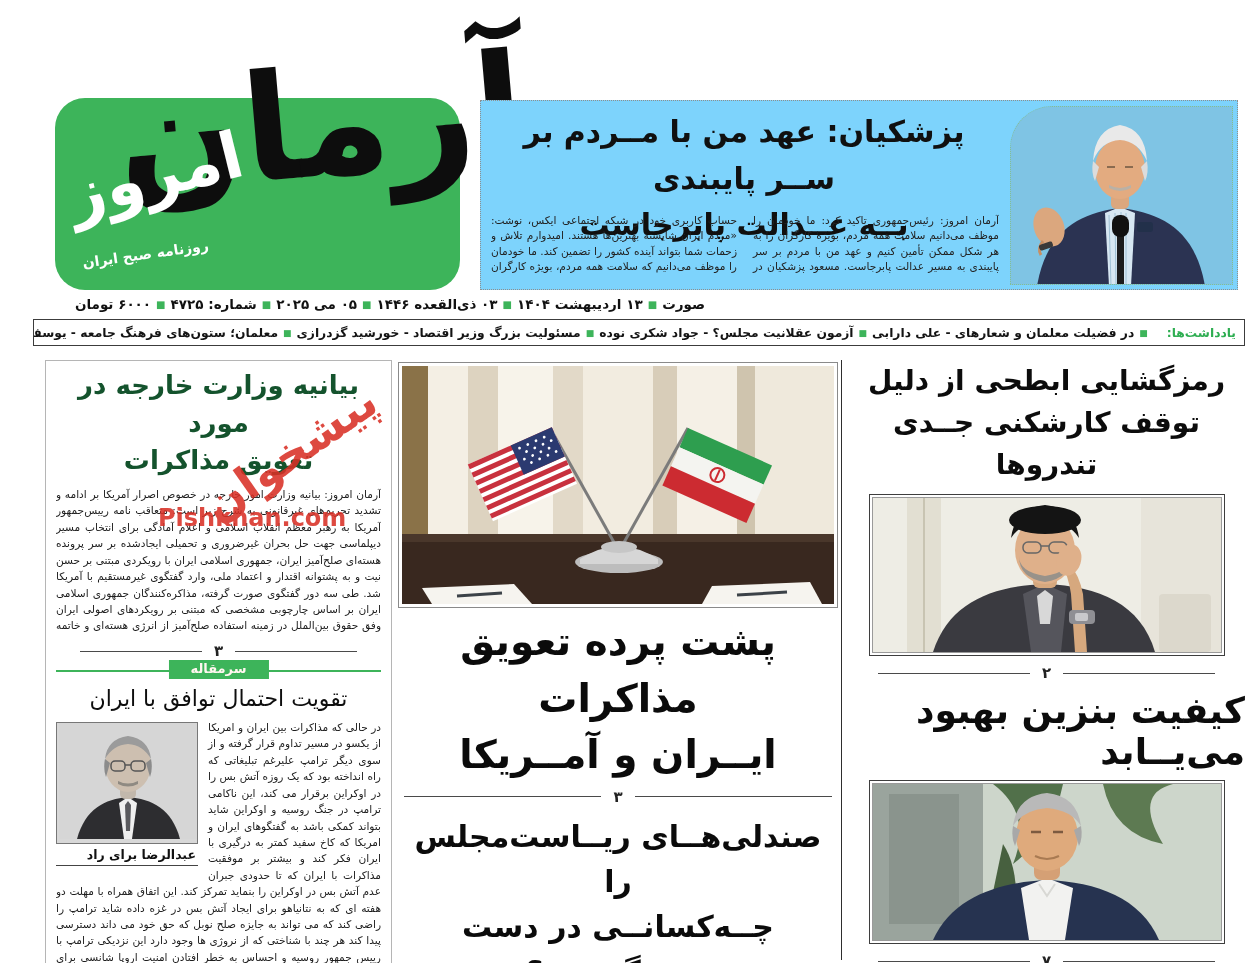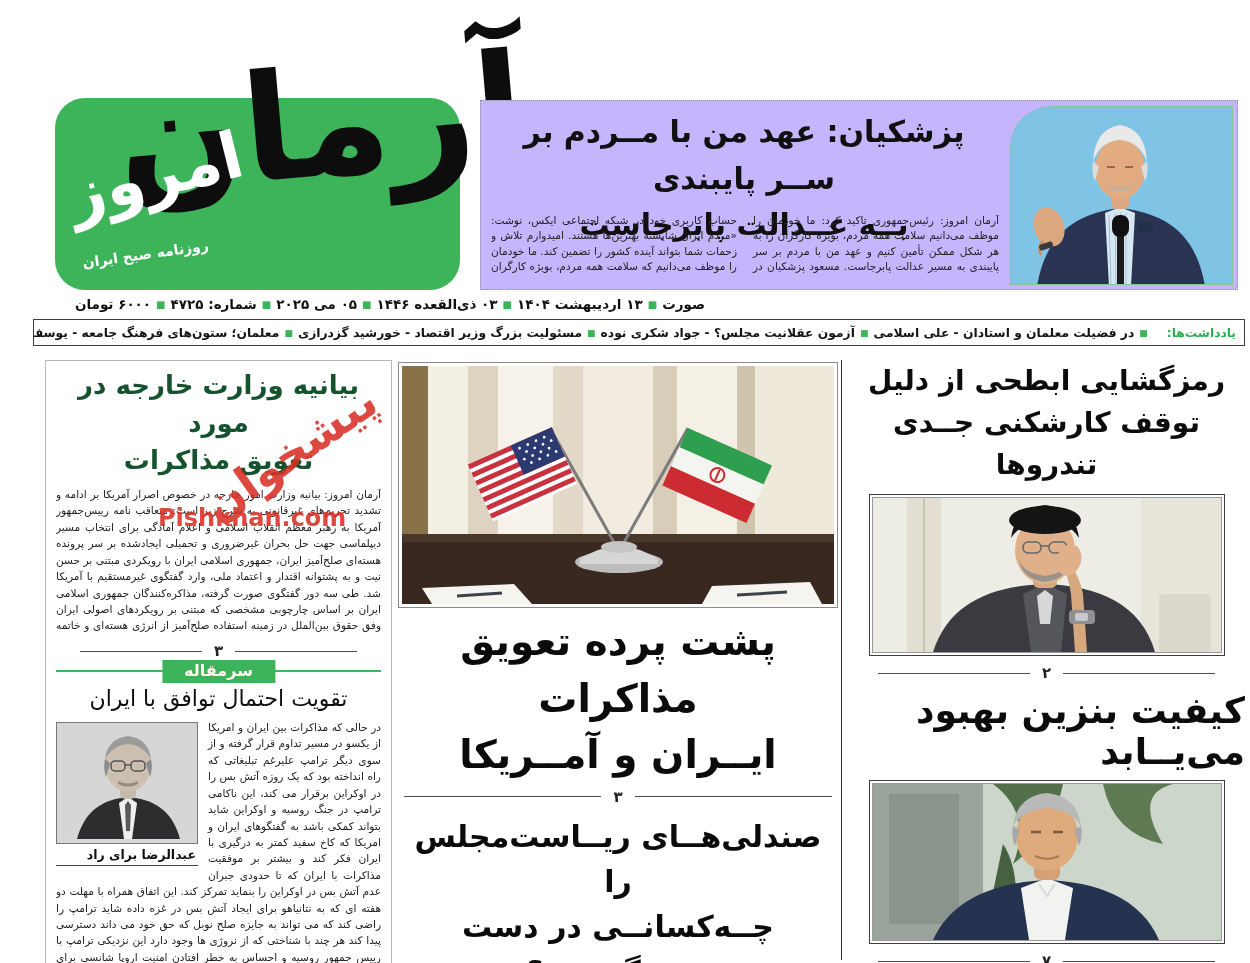"پزشکیان: عهد من با مــردم" .lead-box { background: #c4b5fd -> #7dd3fc }
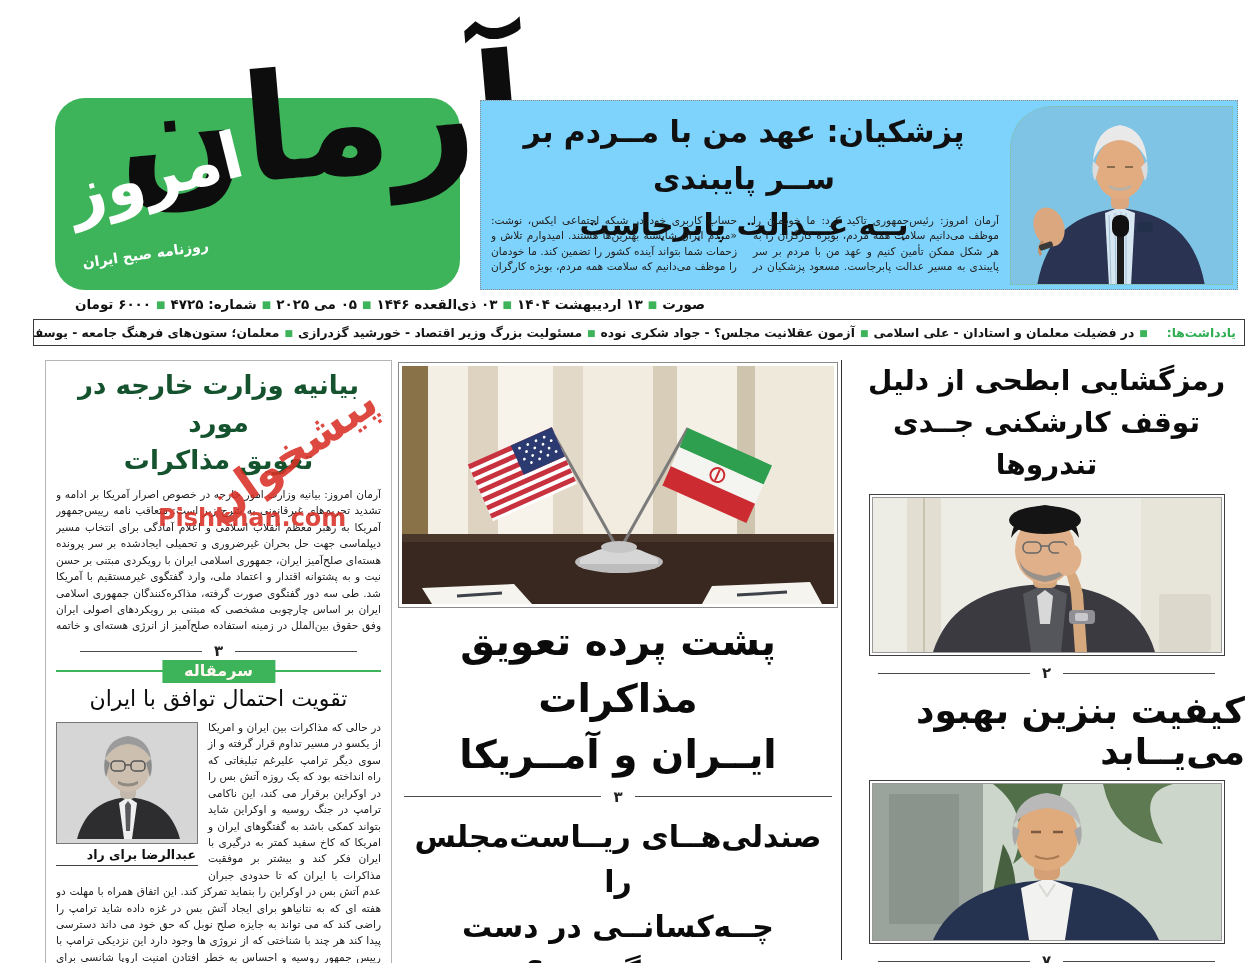"در فضیلت معلمان و استادان" span.note-item { text: استادان - علی اسلامی -> شعارهای - علی دارابی }
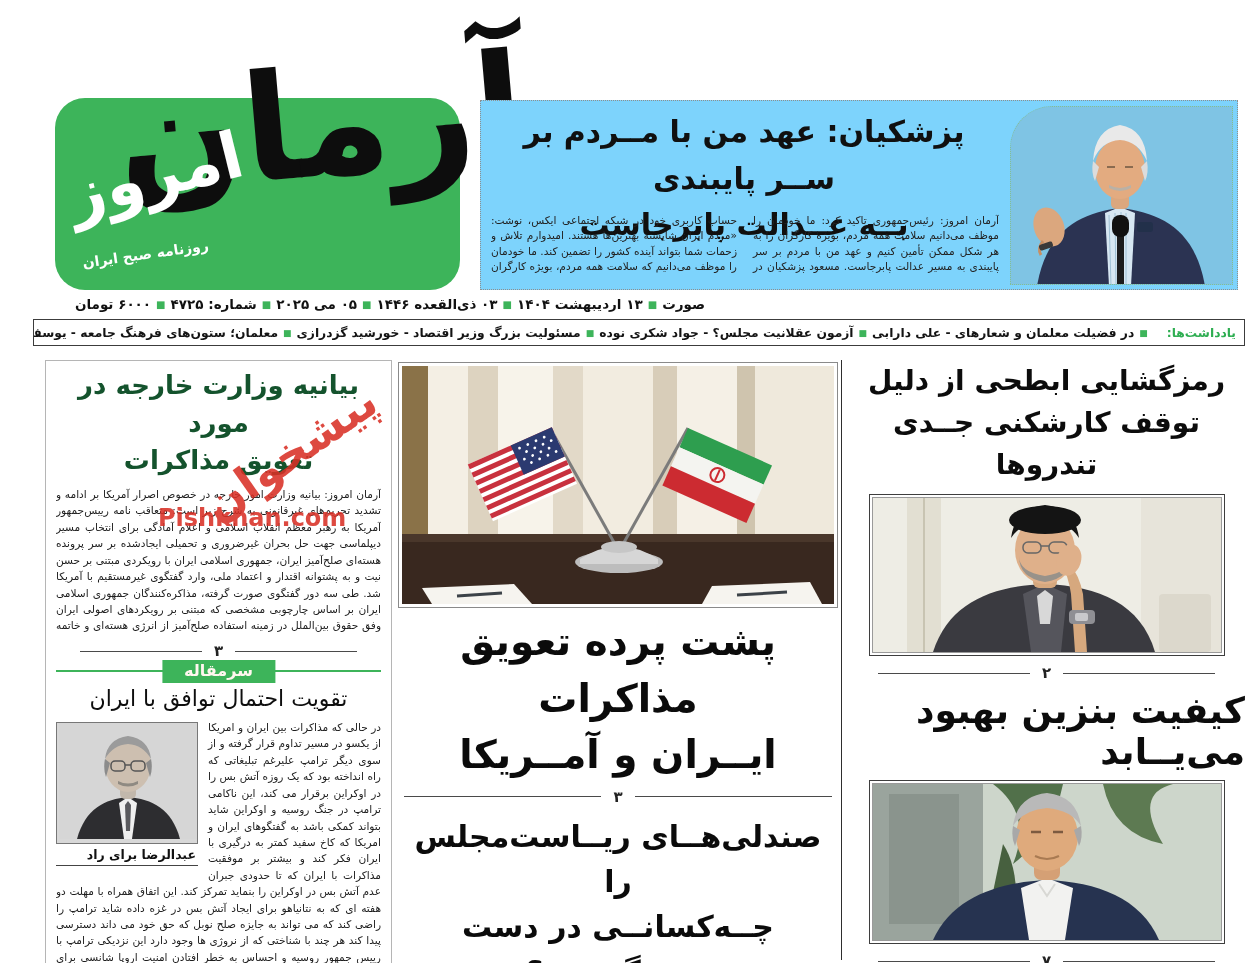"سرمقاله" .editorial-badge { font-size: 16px -> 13px }
